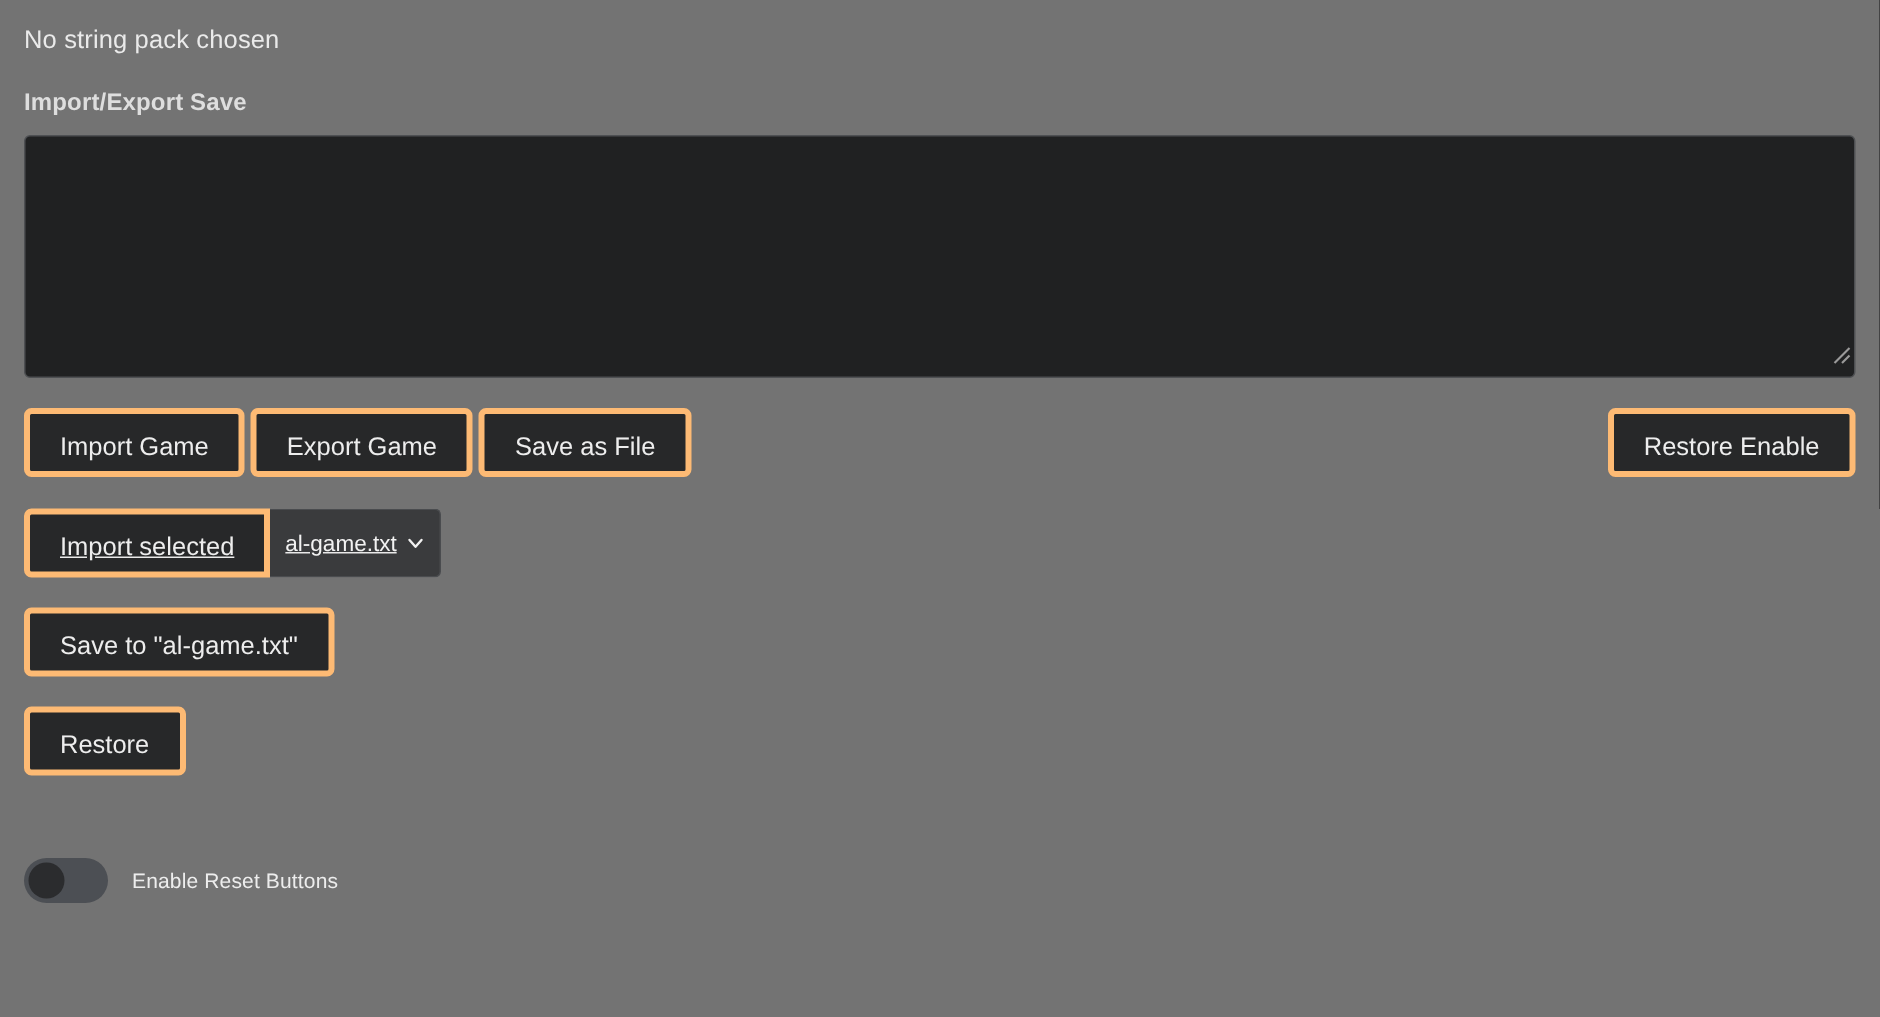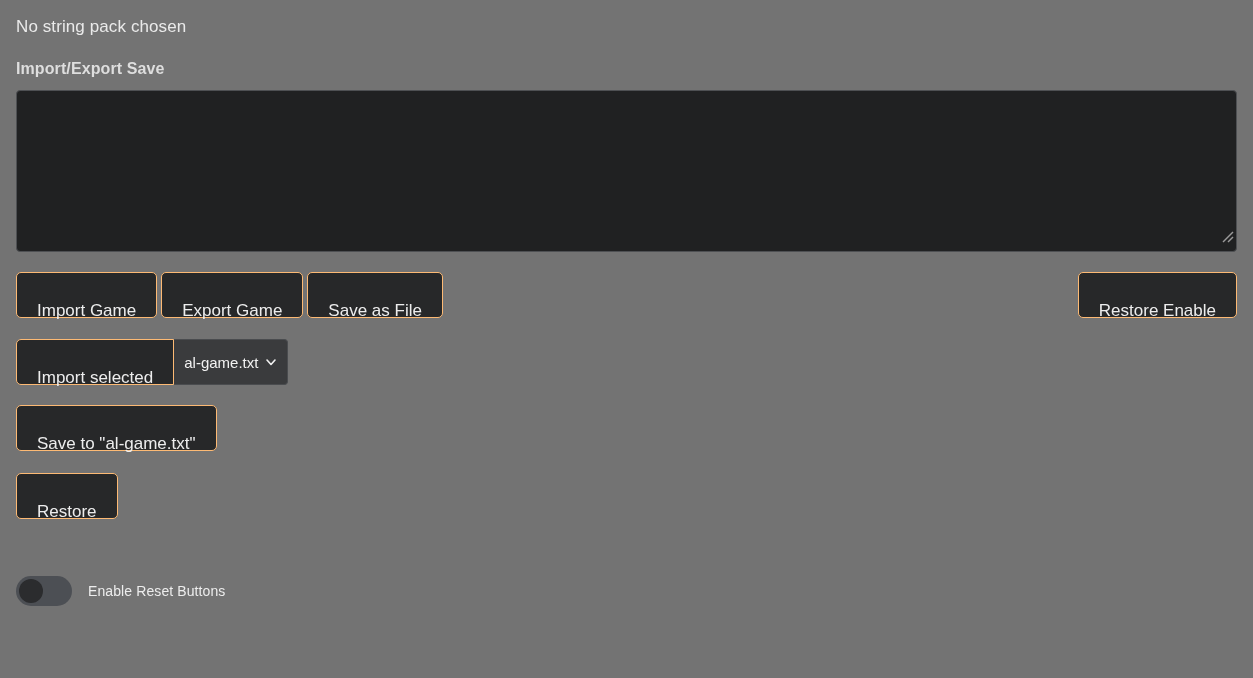"Import Game" .btn { border: 1px solid #fdba74 -> 4px solid #fdba74; padding: 16px 20px -> 0 20px }
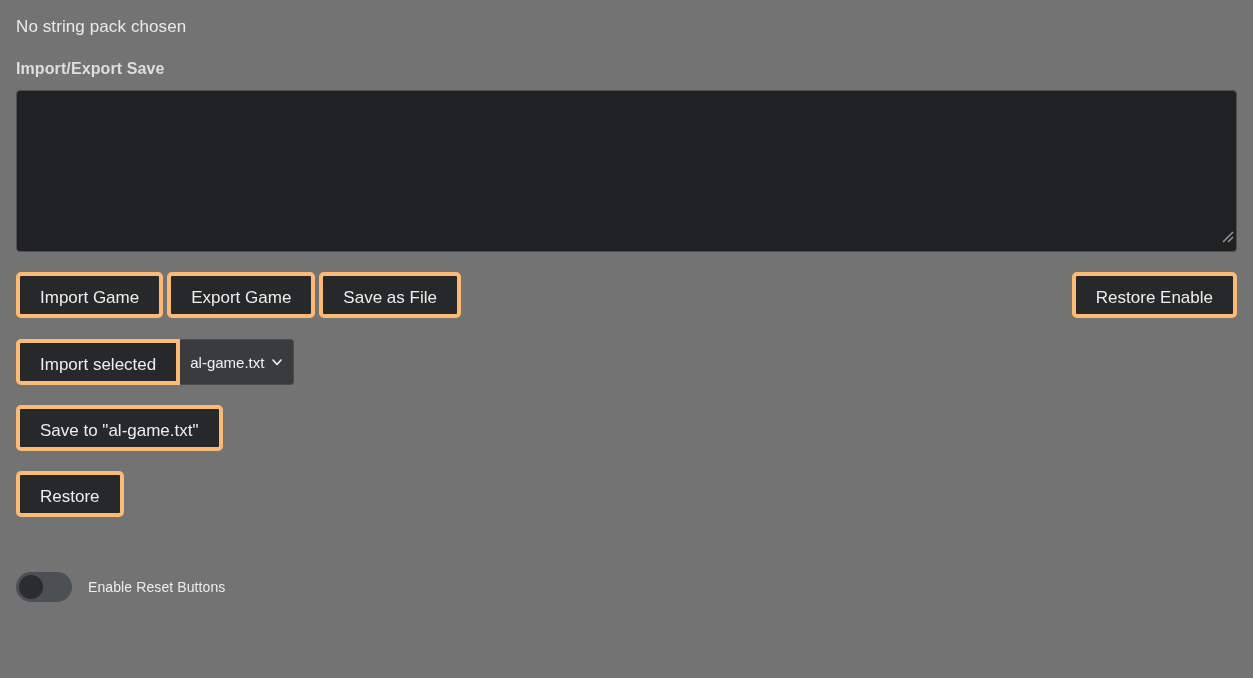"Import selected" .row-import { text-decoration: none -> underline }
